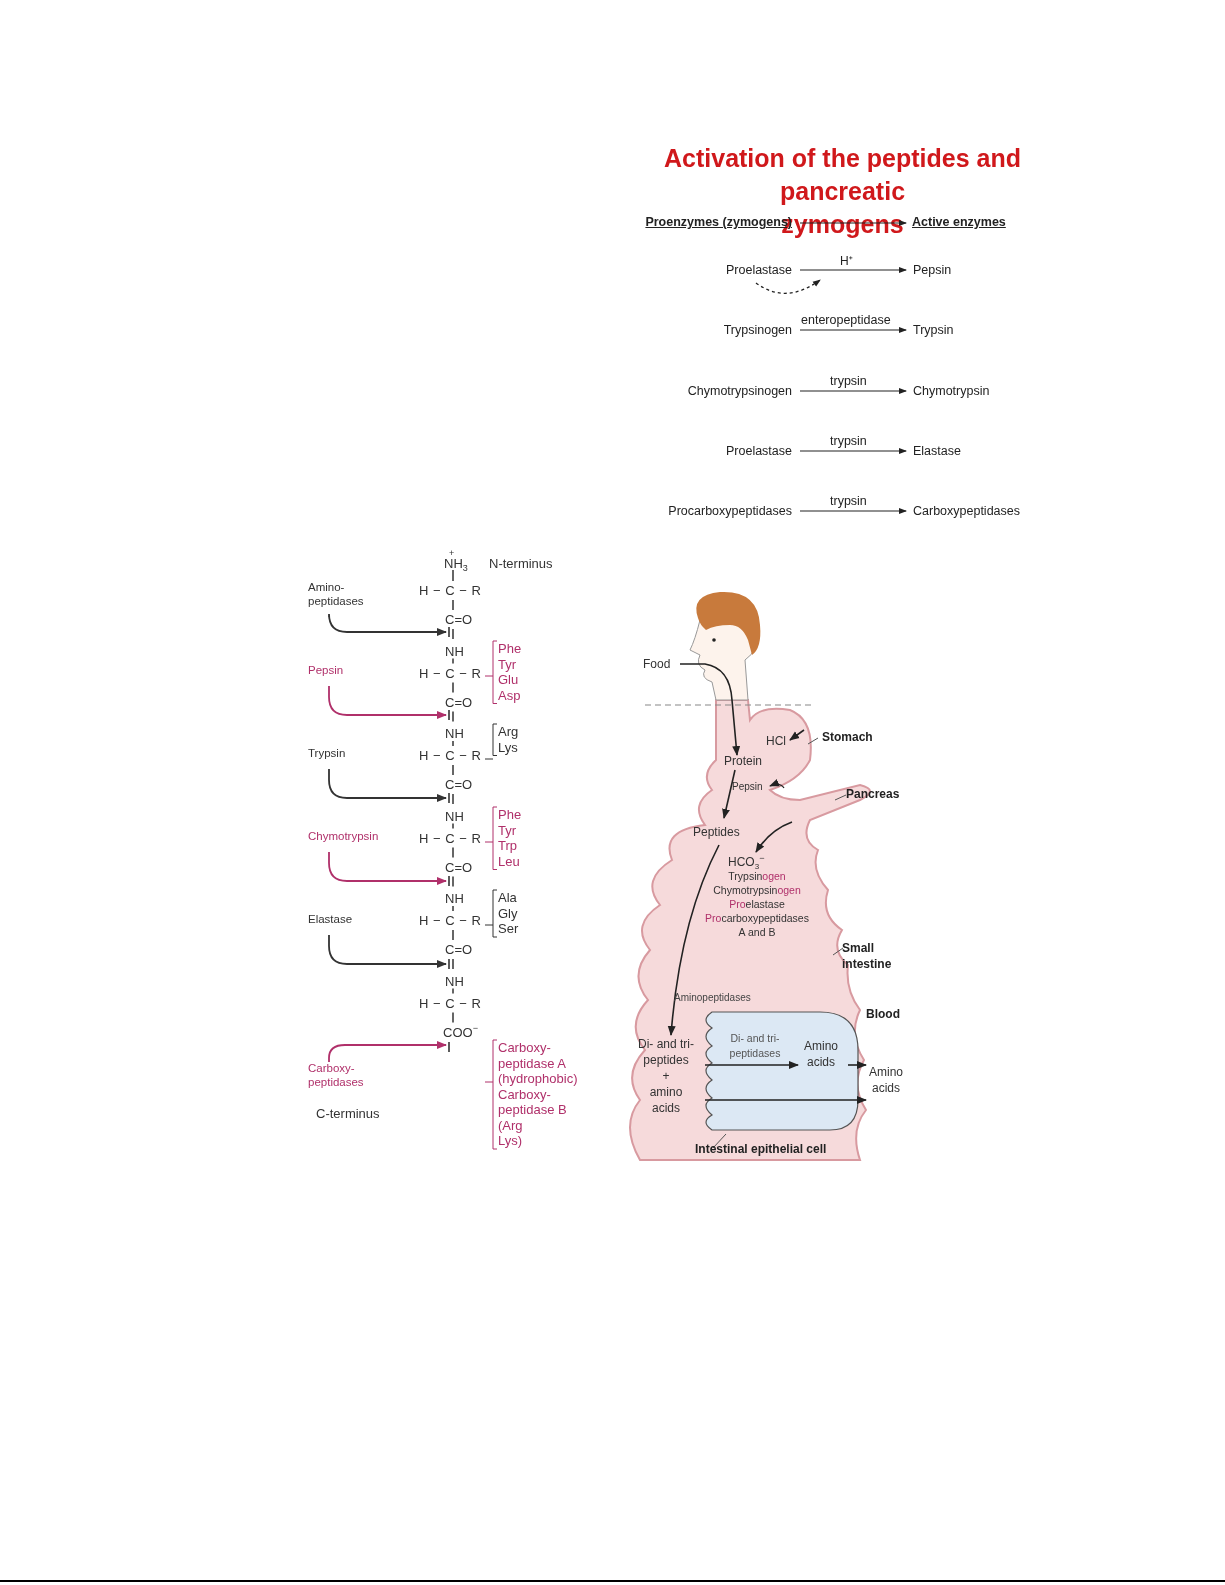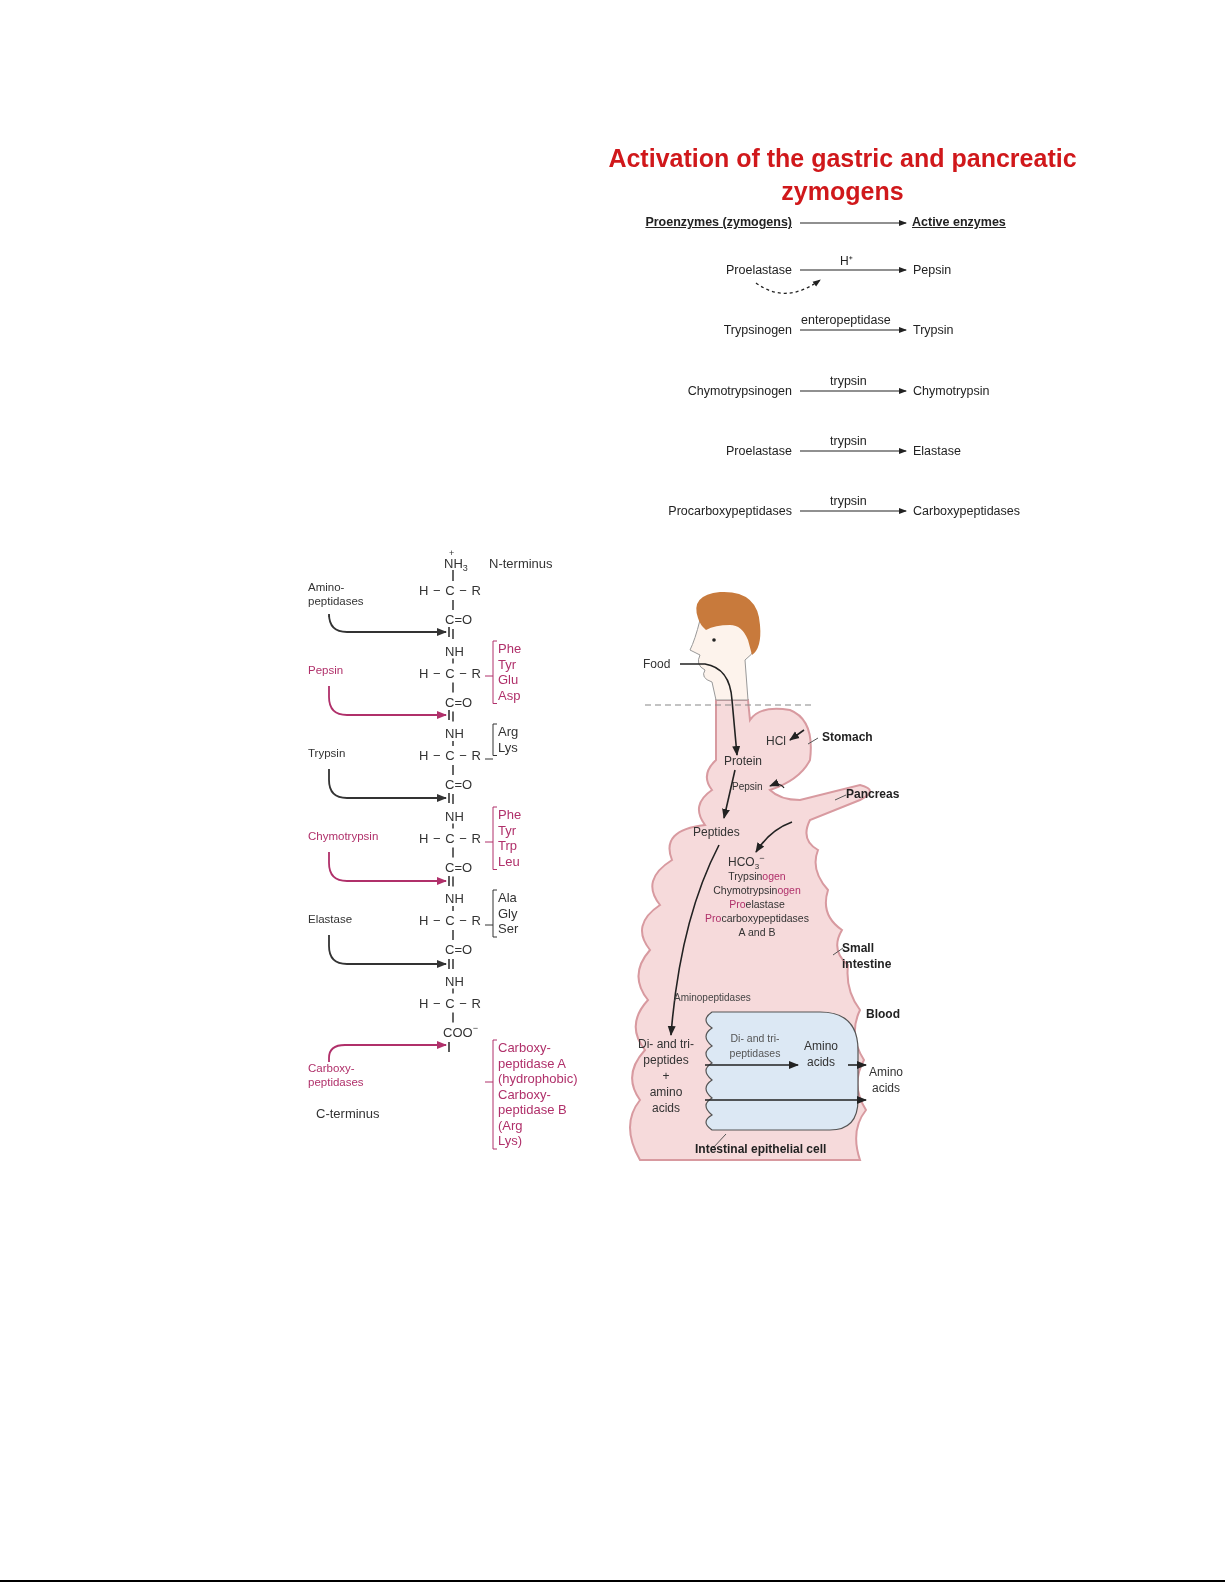"Activation of the gastric and" div { text: gastric -> peptides }
